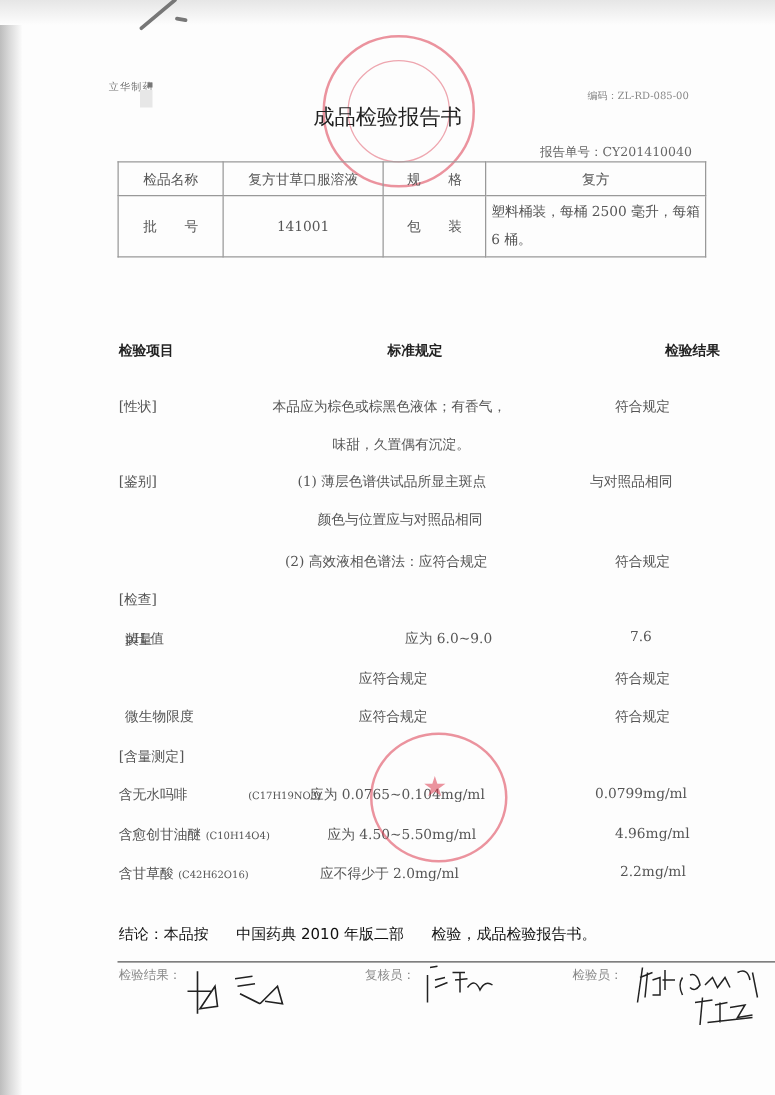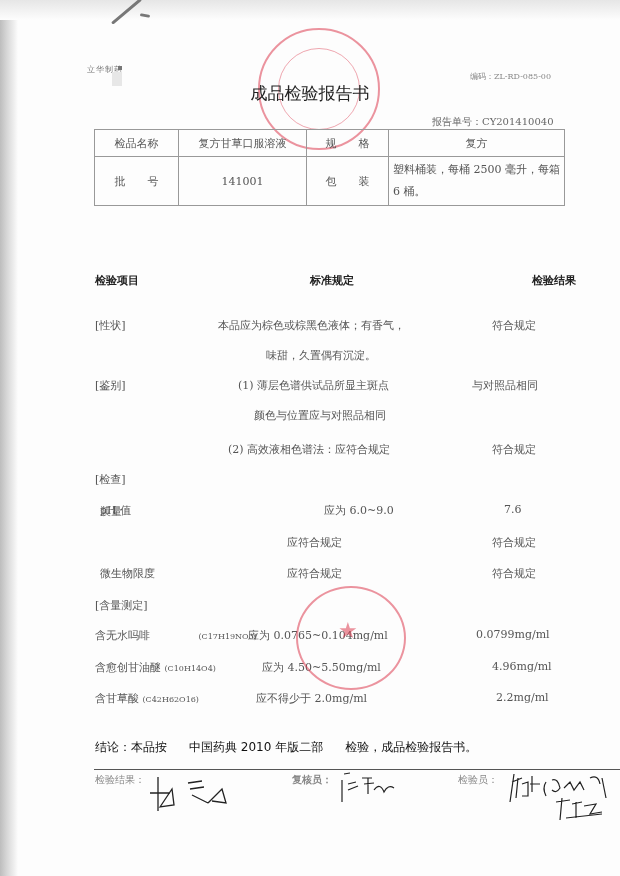"复核员：" div.sig-label { font-weight: bold -> none }
